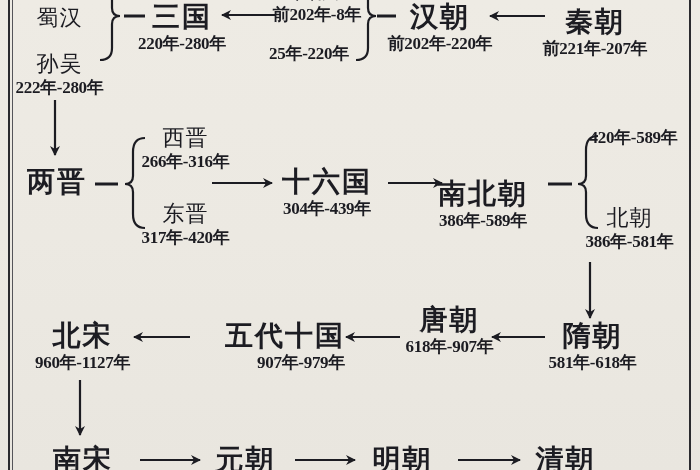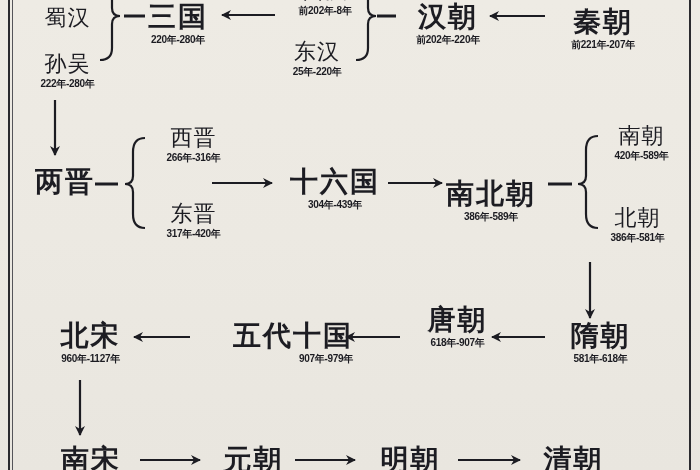"蜀汉" .node { padding-left: 8px -> none }
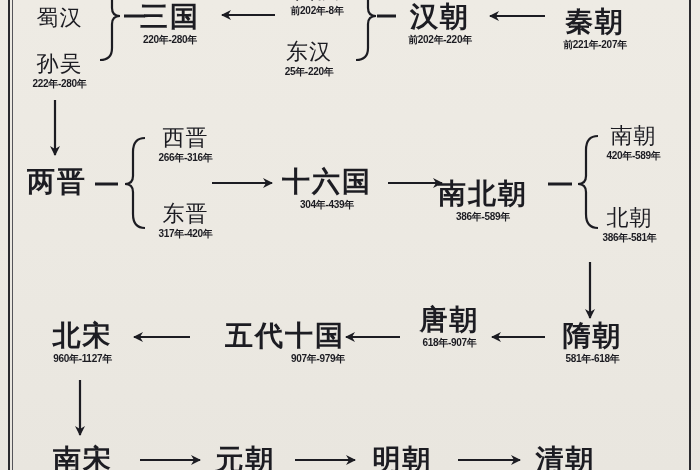"三国" div.node { left: 120px -> 132px }
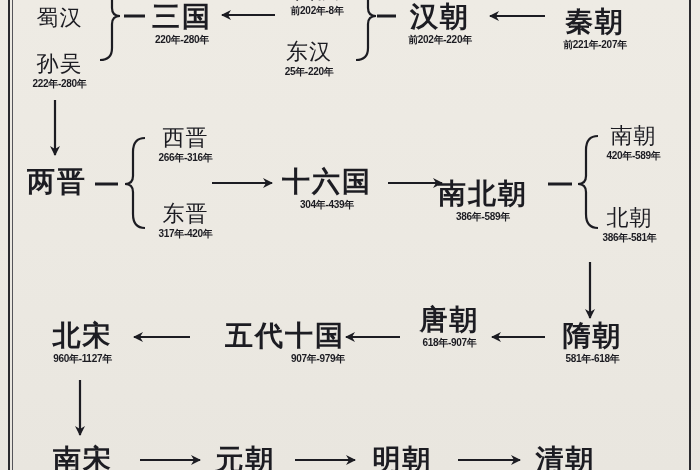"前202年-8年" .years { font-family: Liberation Sans, sans-serif -> Liberation Serif, serif; font-size: 10px -> 17px }
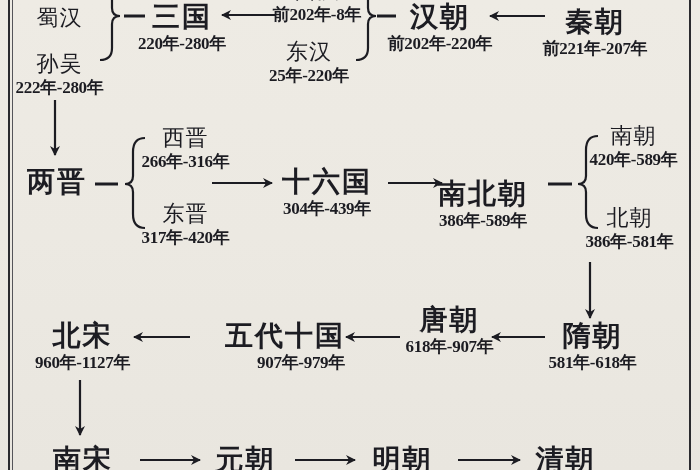"东汉" span.name { html: <span>东汉</span> -> none }
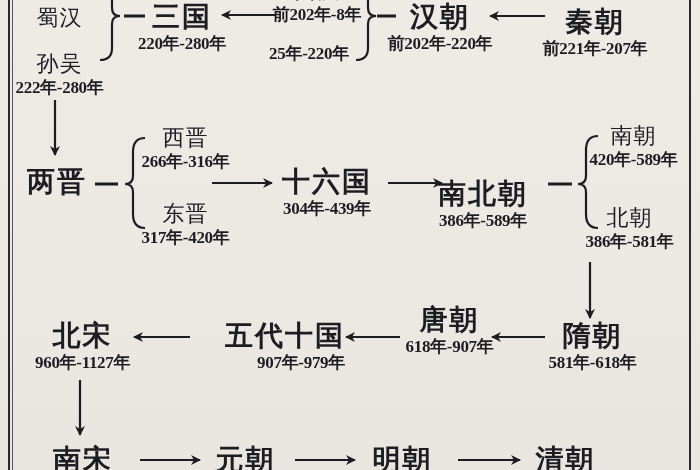"南朝" span.name { html: <span>南朝</span> -> none }
